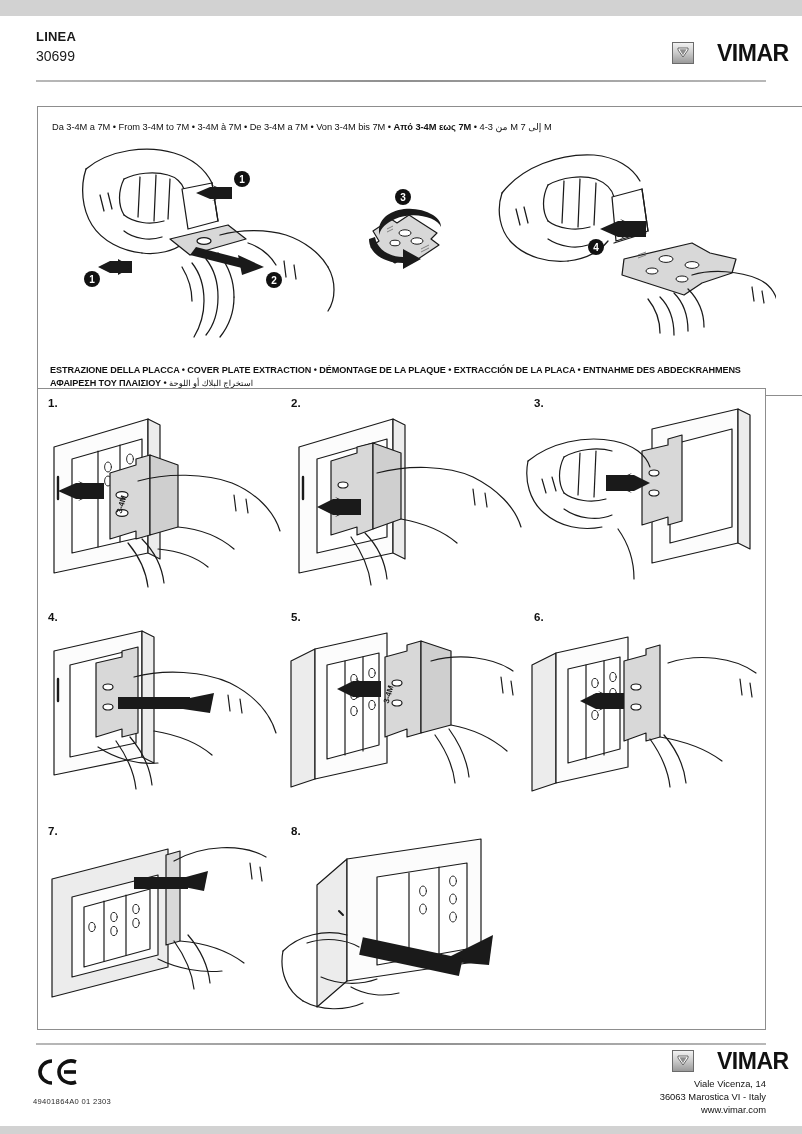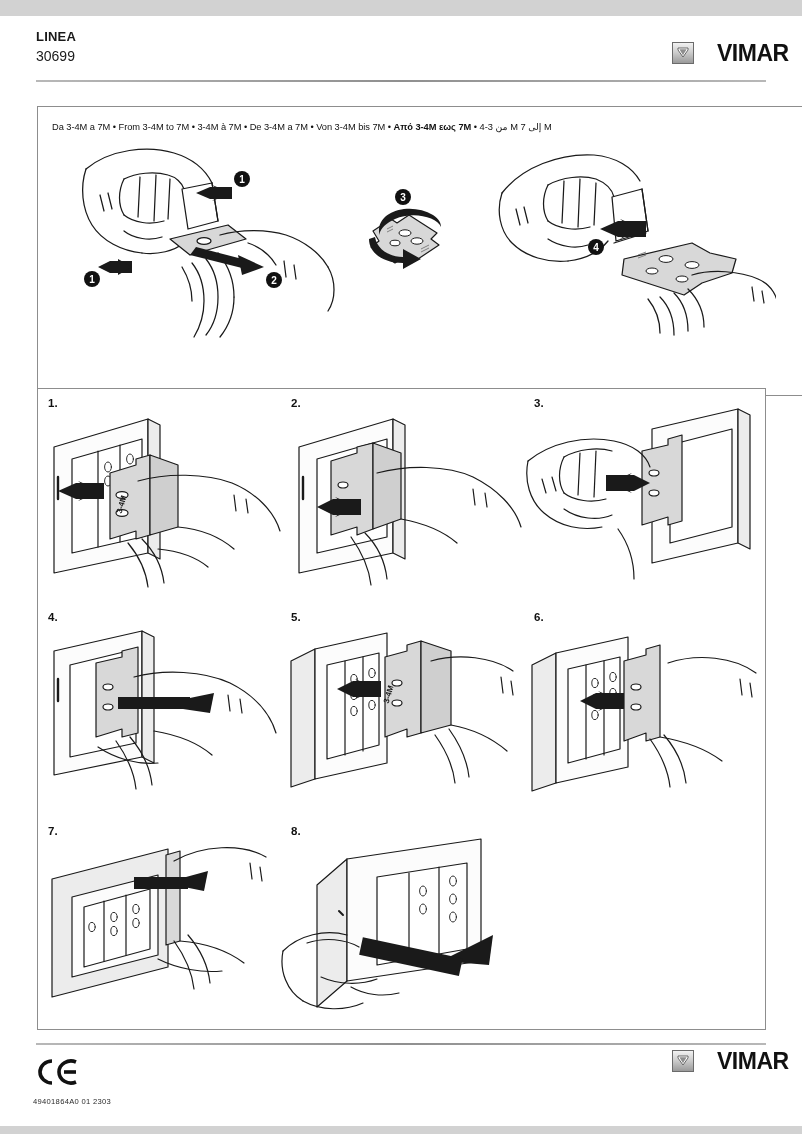"ESTRAZIONE DELLA PLACCA • COVER" div.cap-block { html: none -> <div> <div>ESTRAZIONE DELLA PLACCA • COVER PLATE EXTRACTION • DÉMONTAGE DE LA PLAQUE • EXTRACCIÓN DE LA PLACA • ENTNAHME DES ABDECKRAHMENS</div> <div> <span>ΑΦΑΙΡΕΣΗ ΤΟΥ ΠΛΑΙΣΙΟΥ • </span><span>استخراج البلاك أو اللوحة</span> </div> </div> }
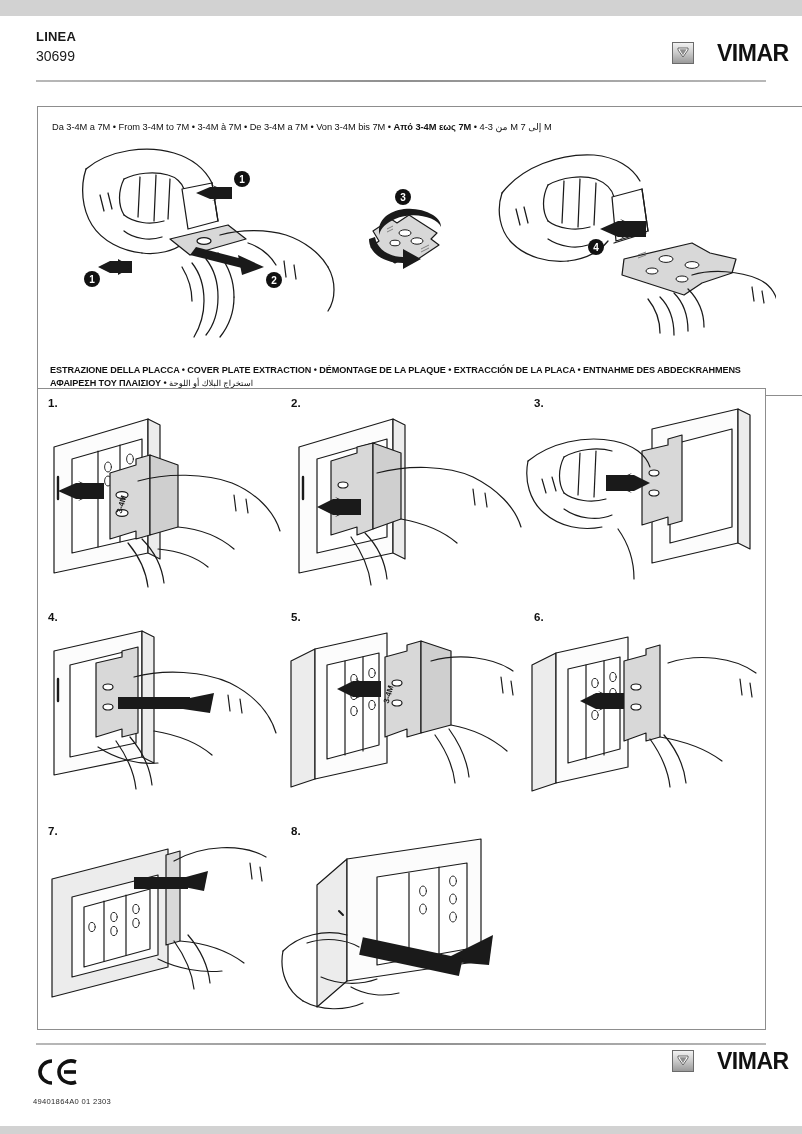"Viale Vicenza, 14" div.addr { html: none -> <div> <div>Viale Vicenza, 14</div> <div>36063 Marostica VI - Italy</div> <div>www.vimar.com</div> </div> }
